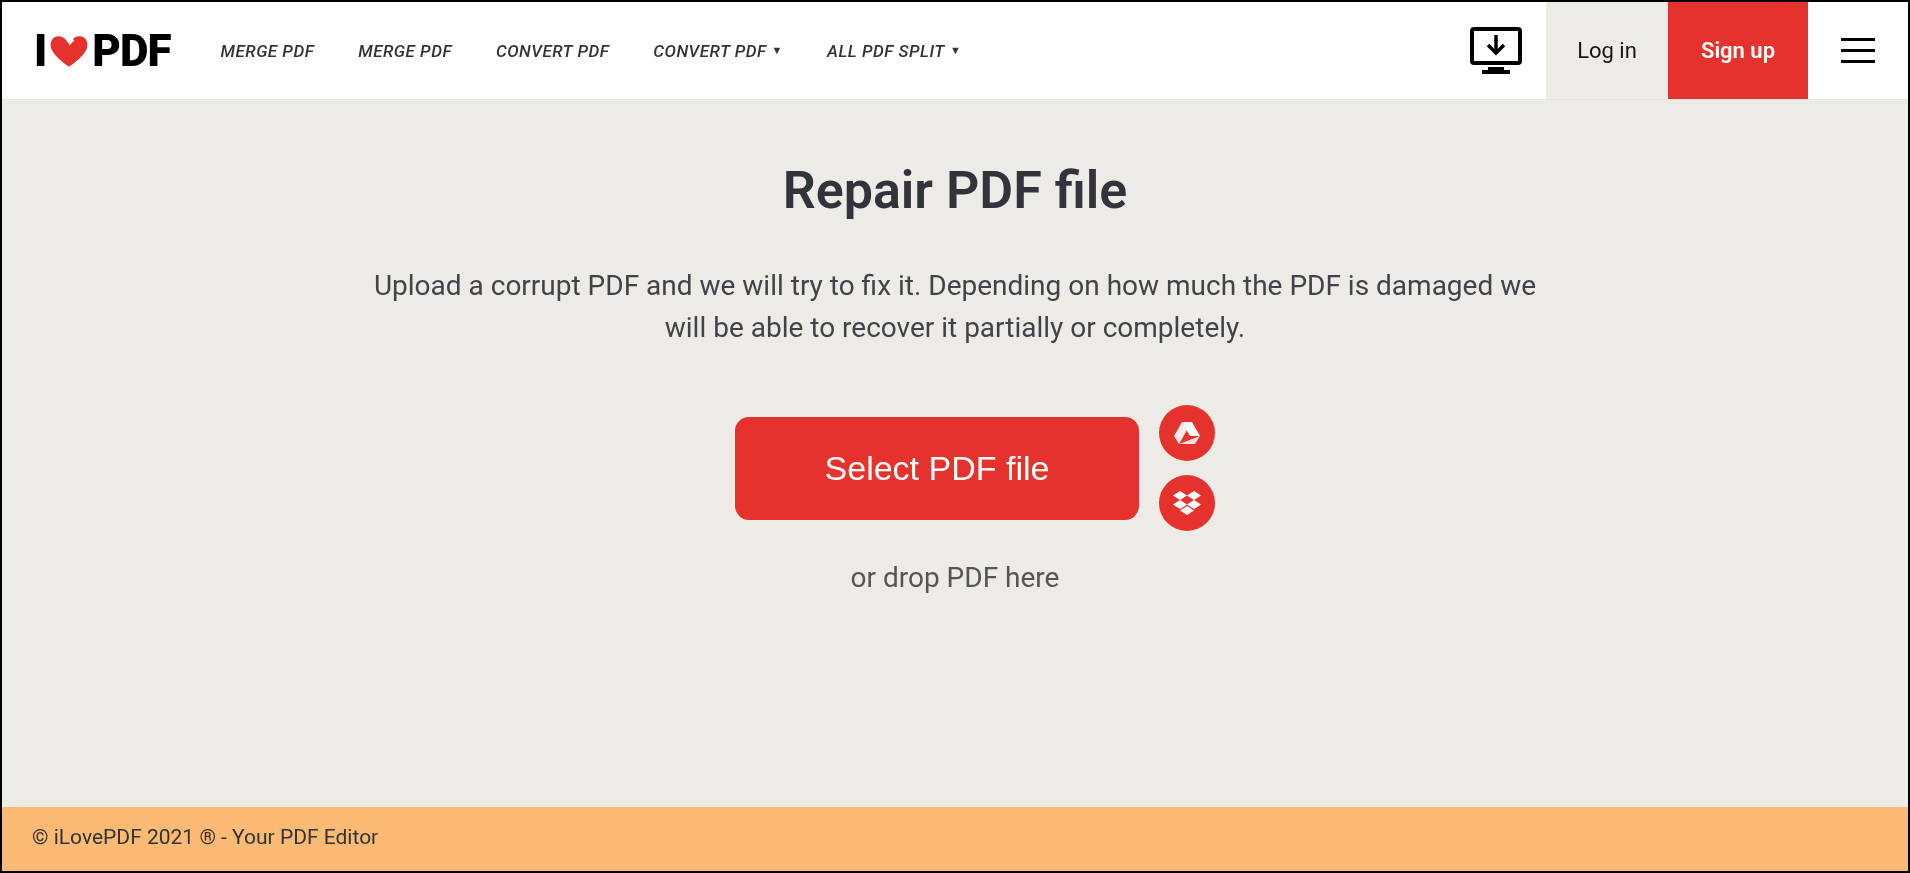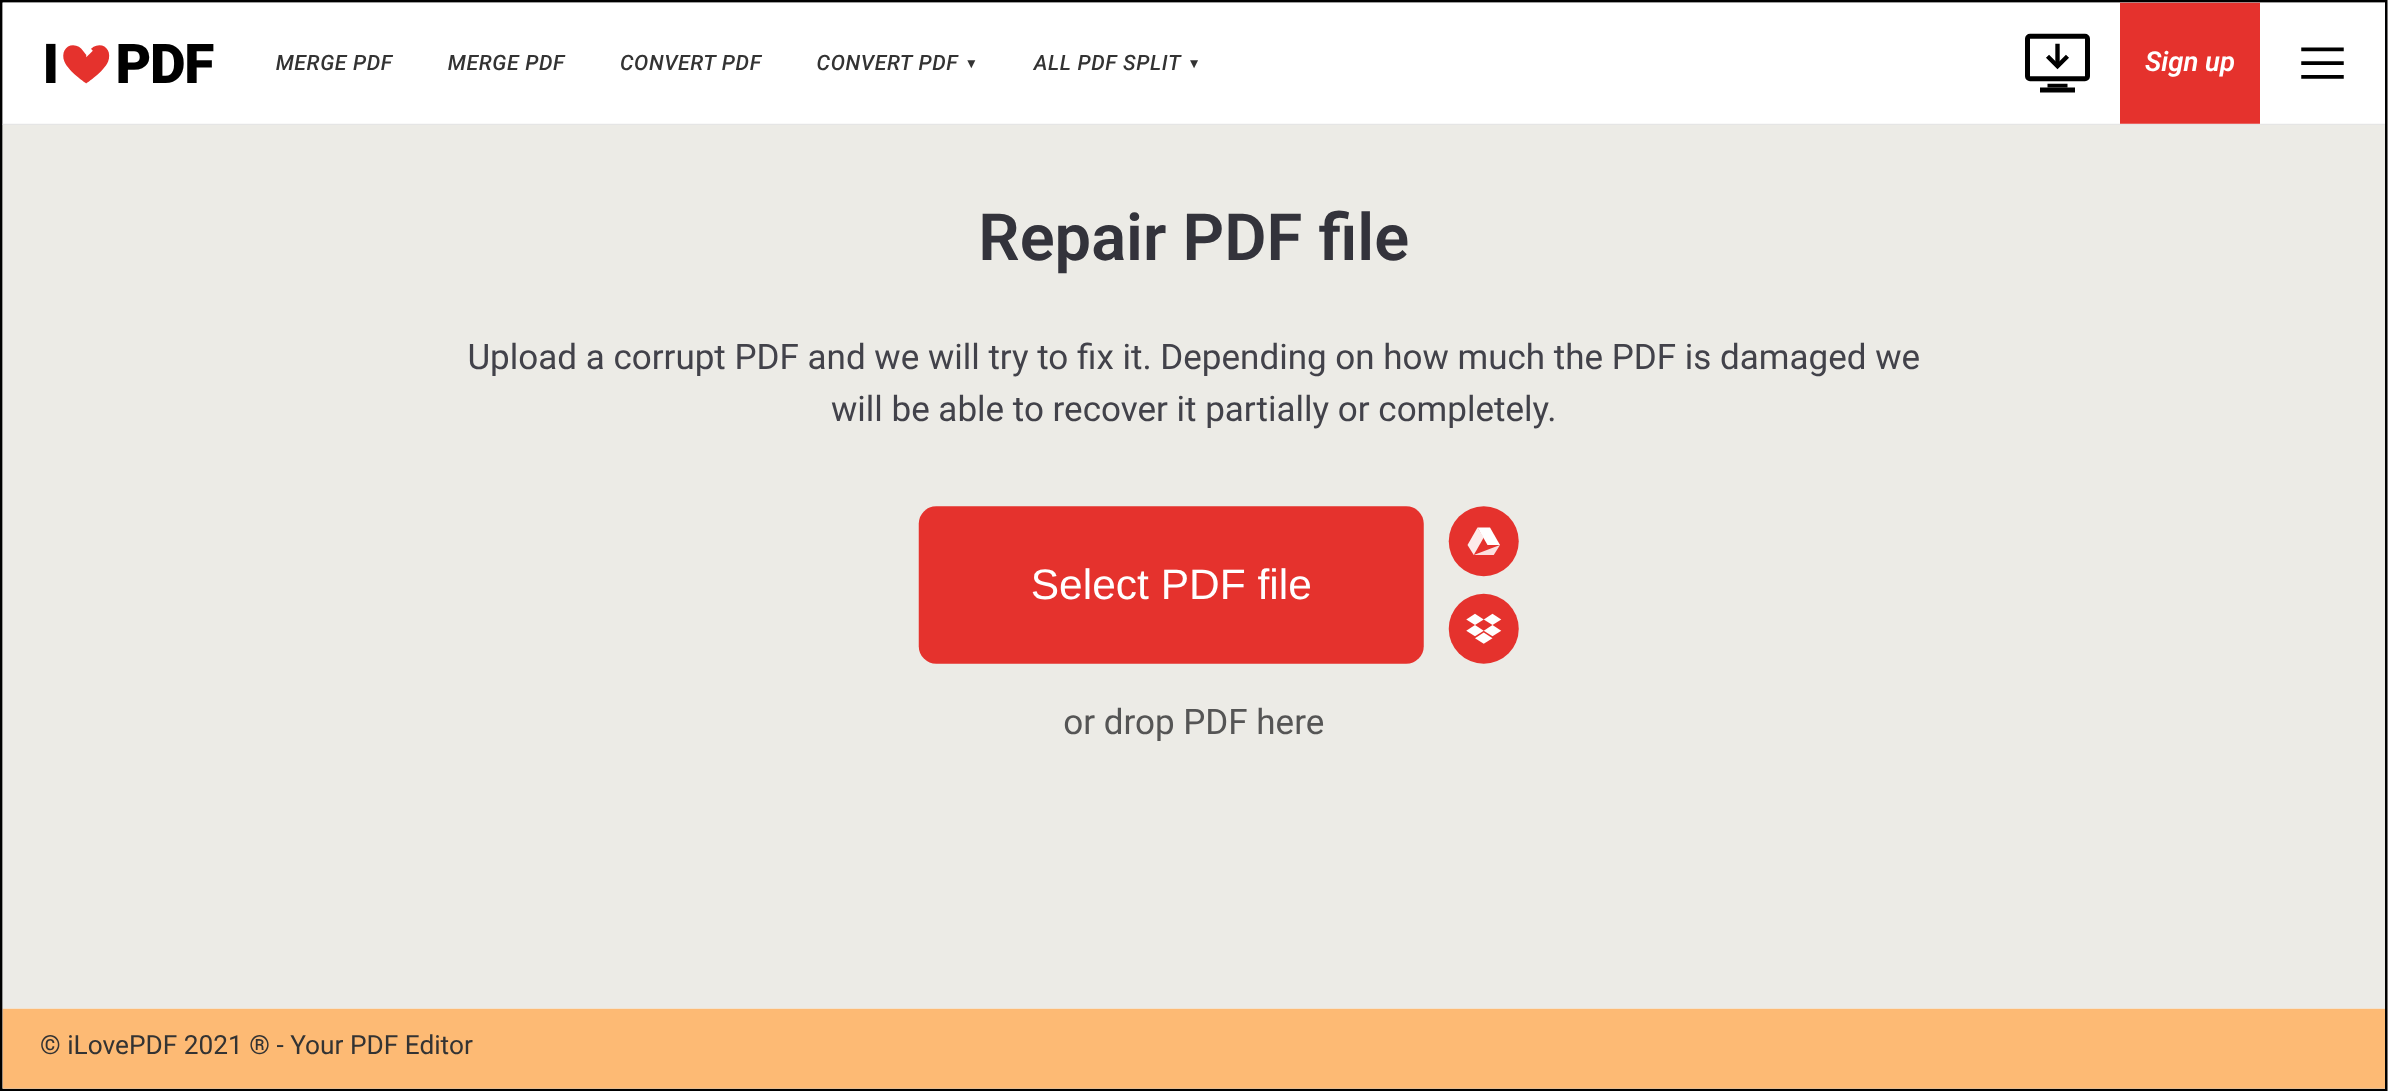"Log in" div.login-btn { html: none -> <div> <span>Log in</span> </div> }
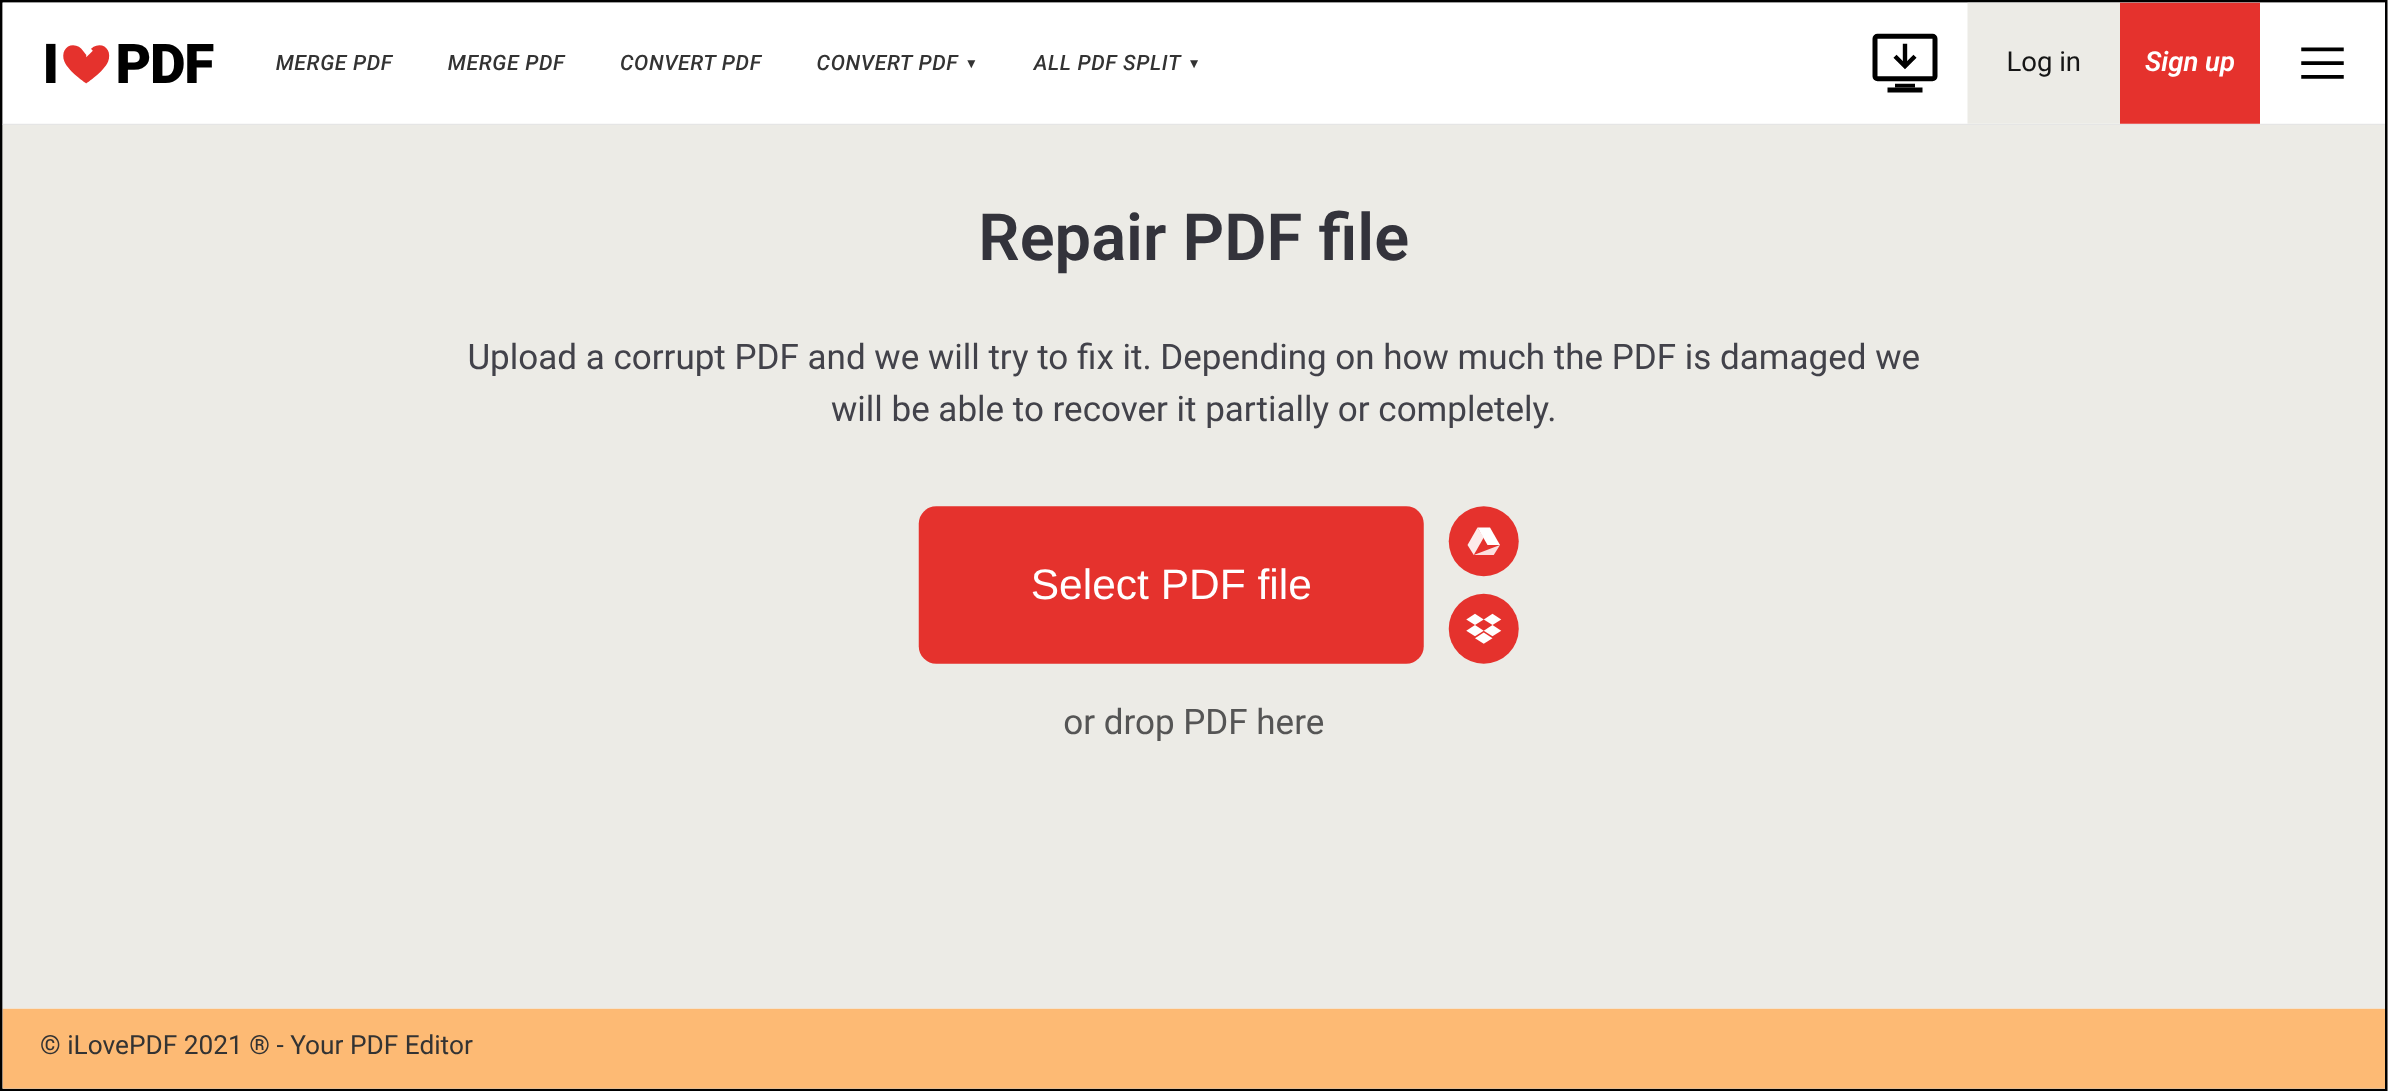"Sign up" .signup-btn { font-style: italic -> none; width: 112px -> 140px }
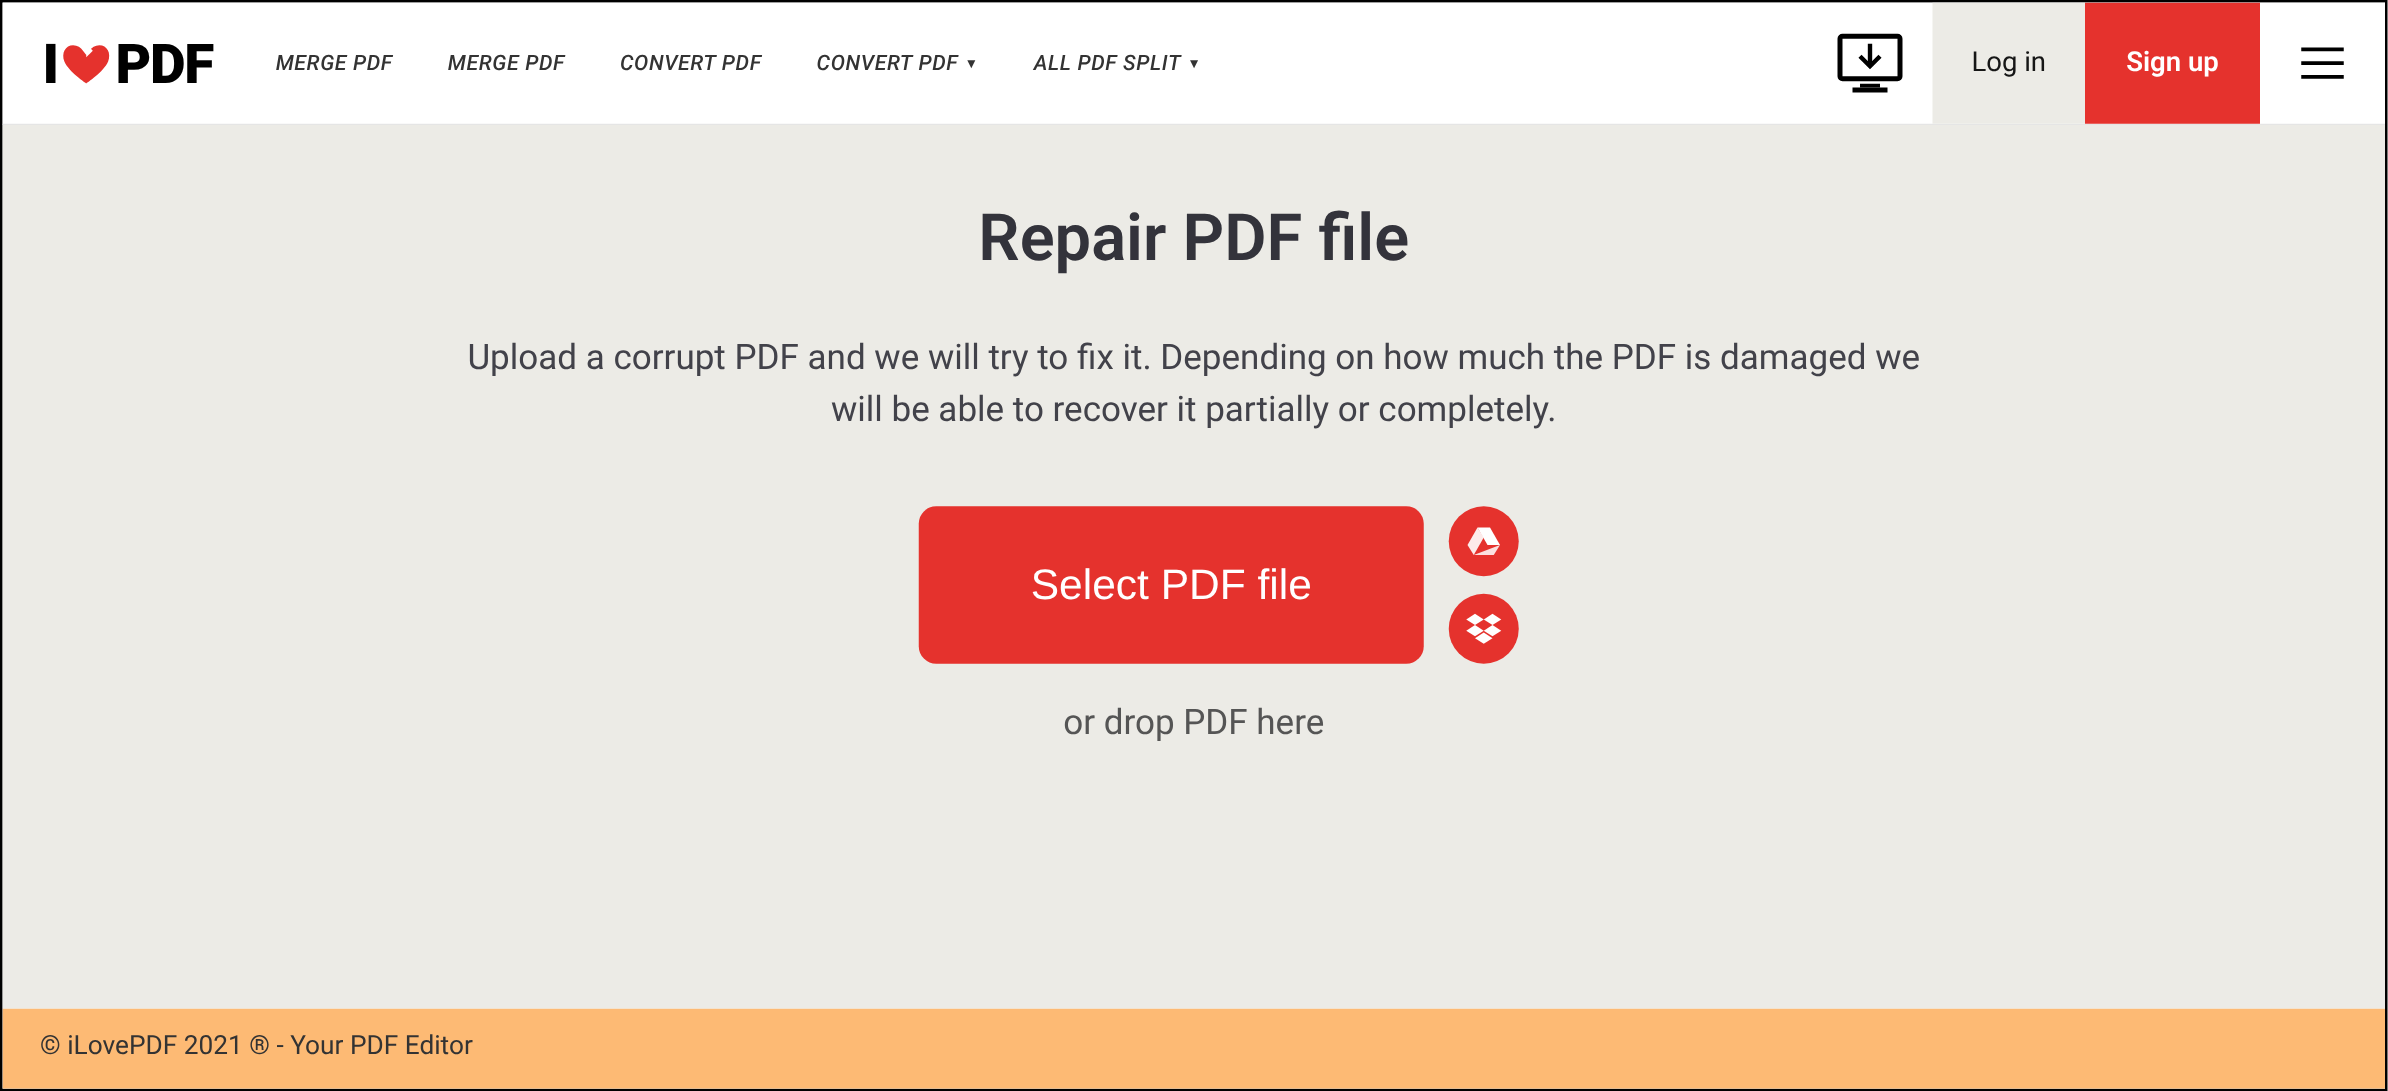"Select PDF file" .upload-row { align-items: none -> center }
